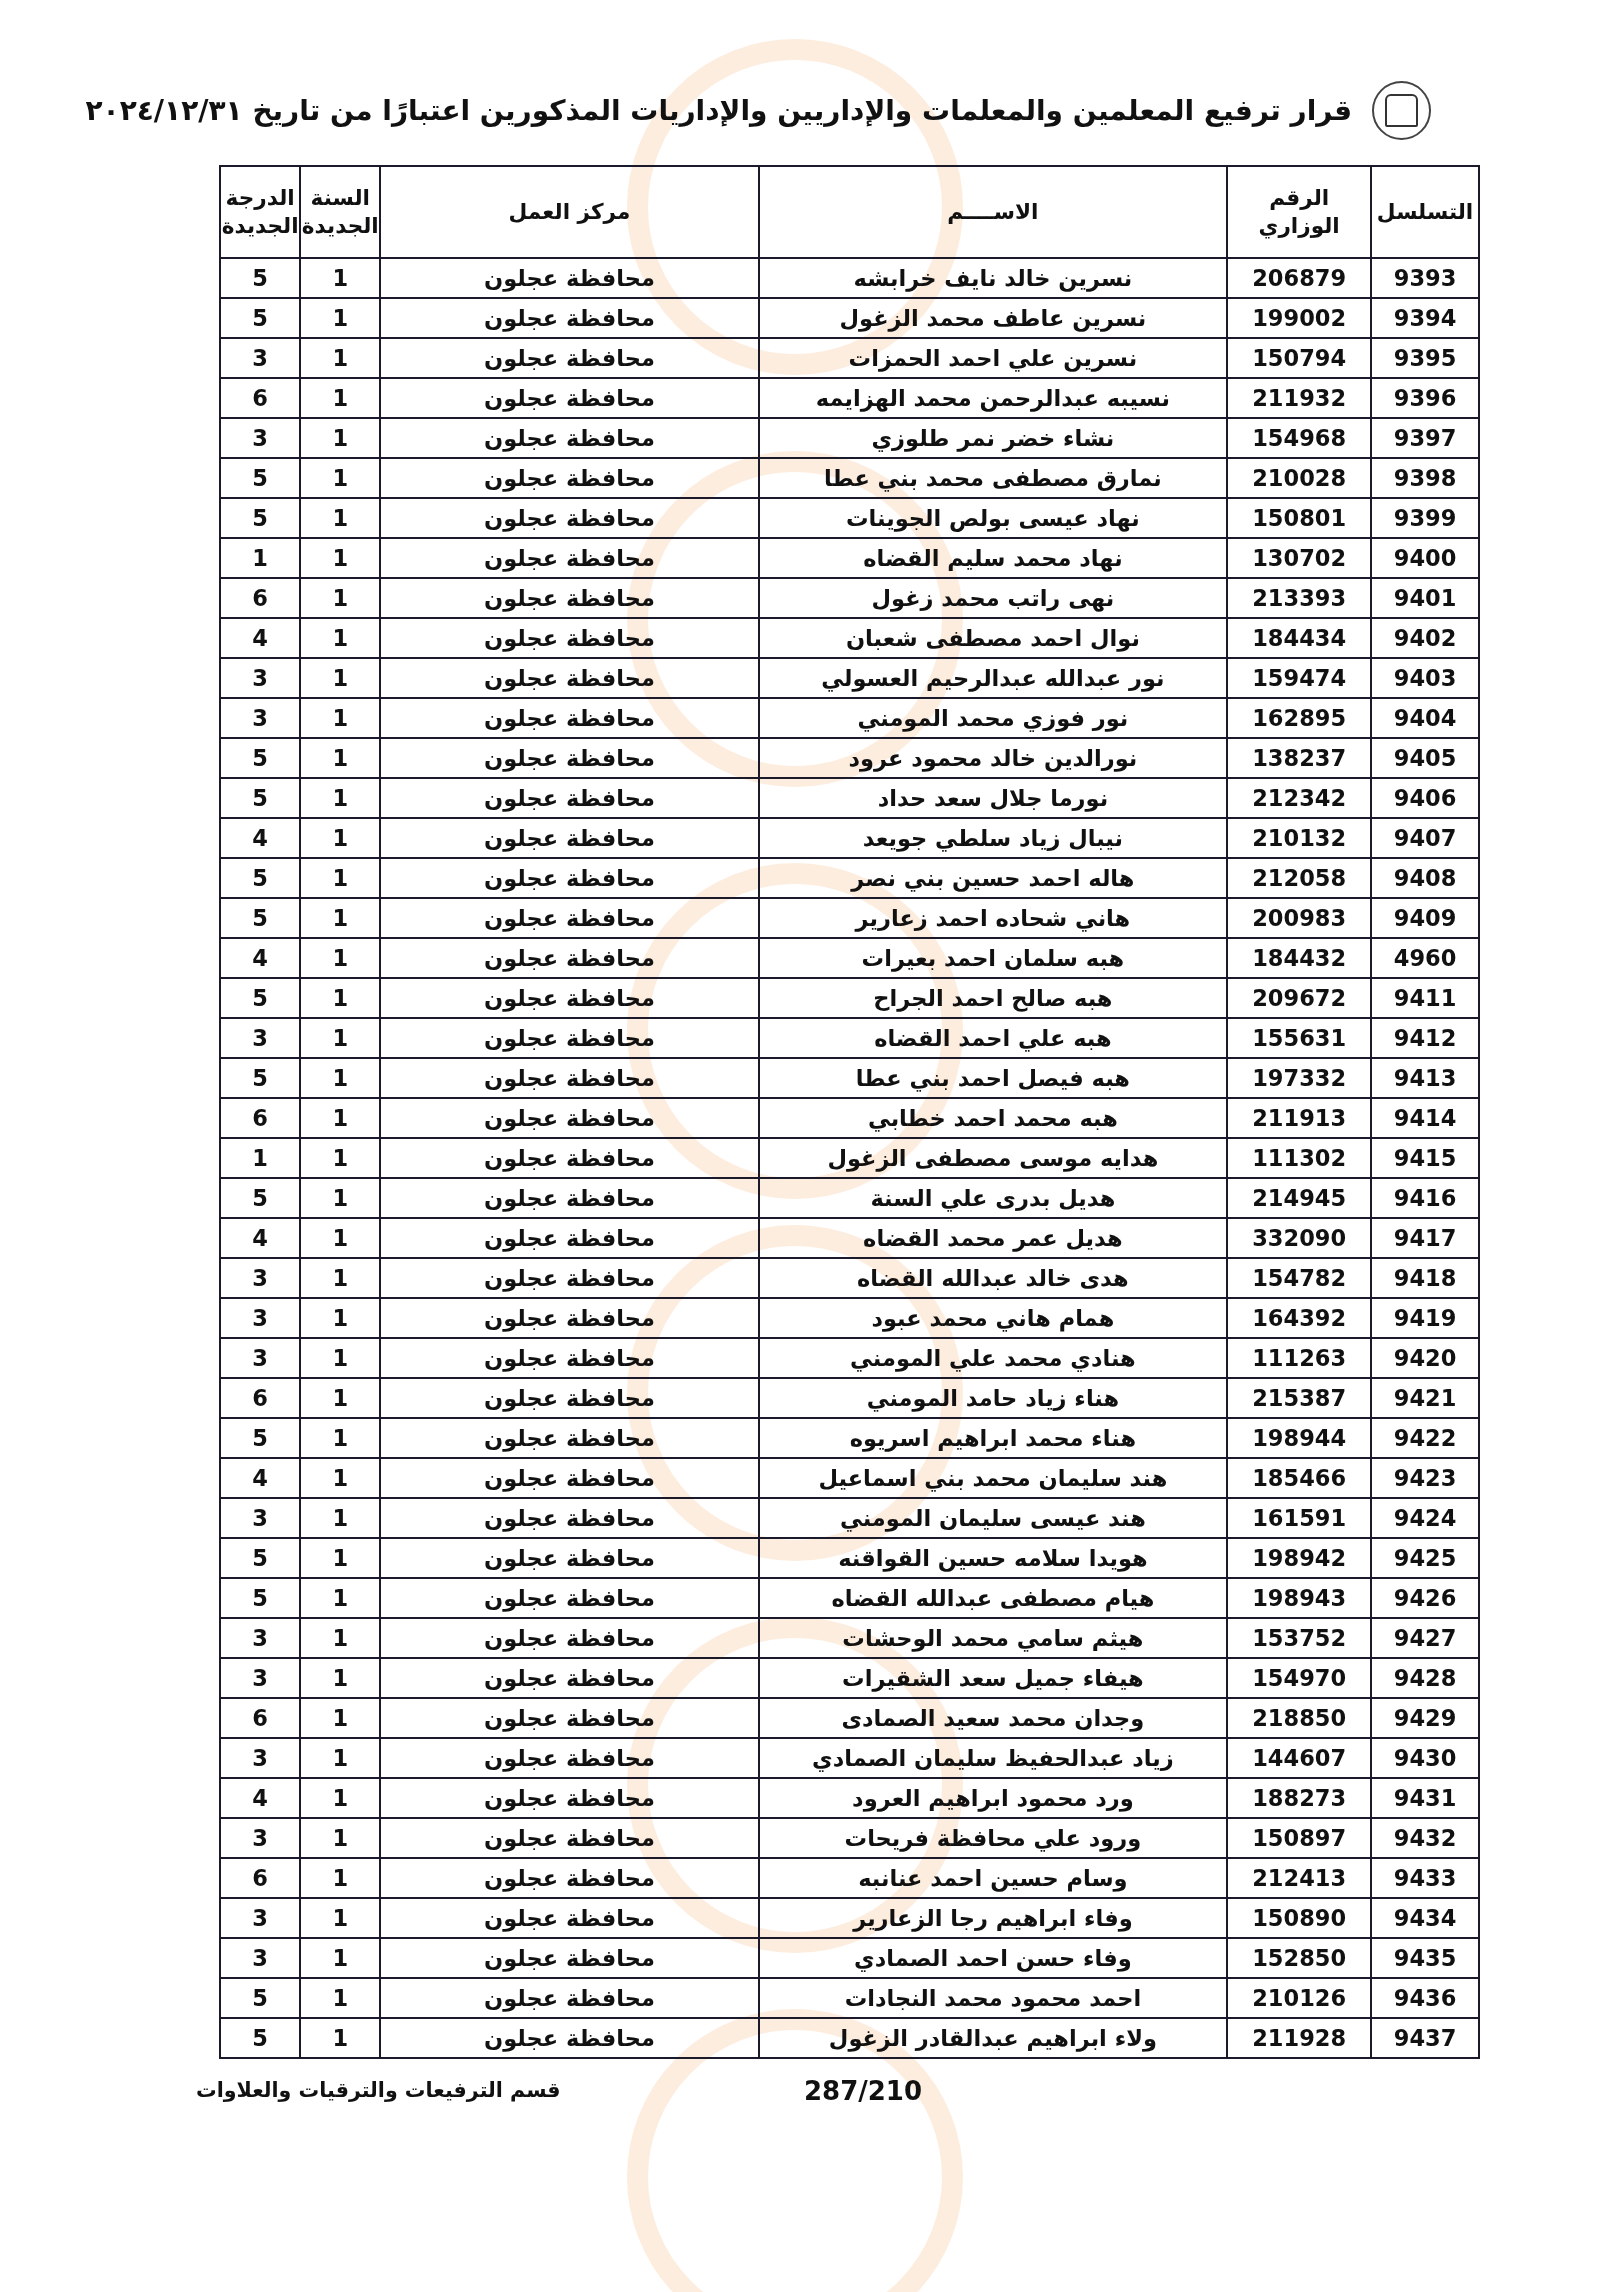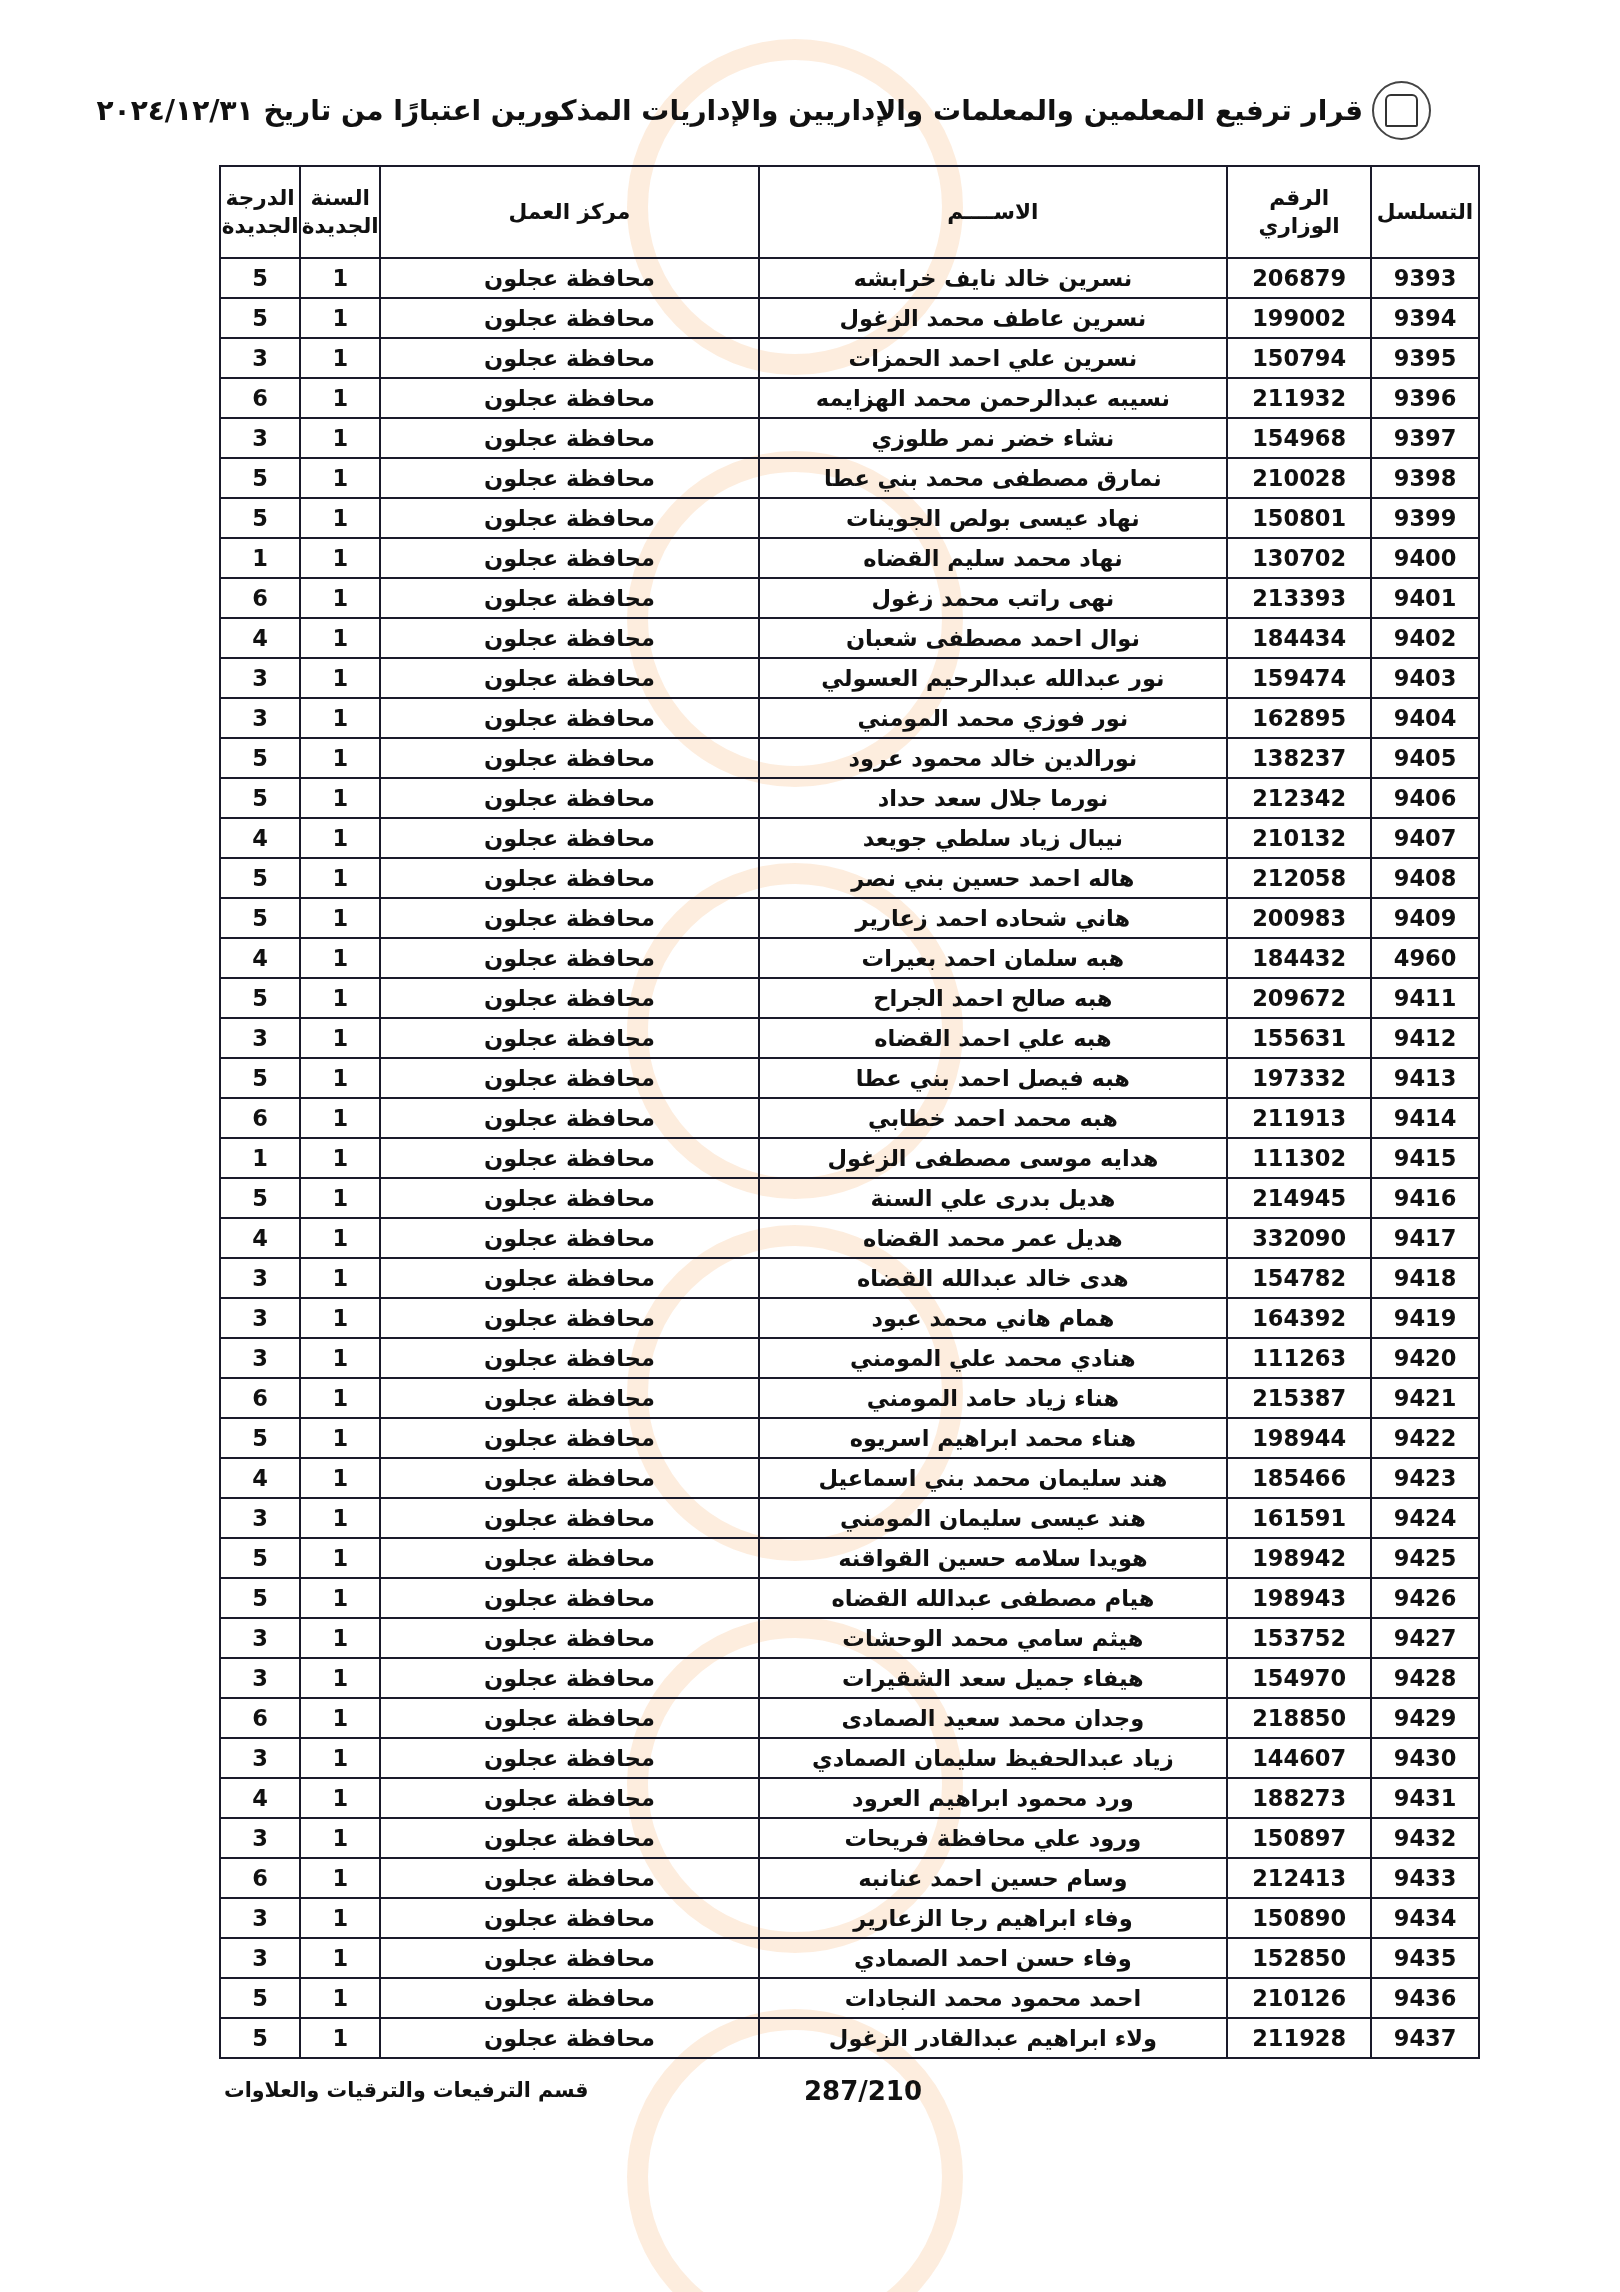"قرار ترفيع المعلمين والمعلمات والإداريين" .header { gap: 9px -> 20px }
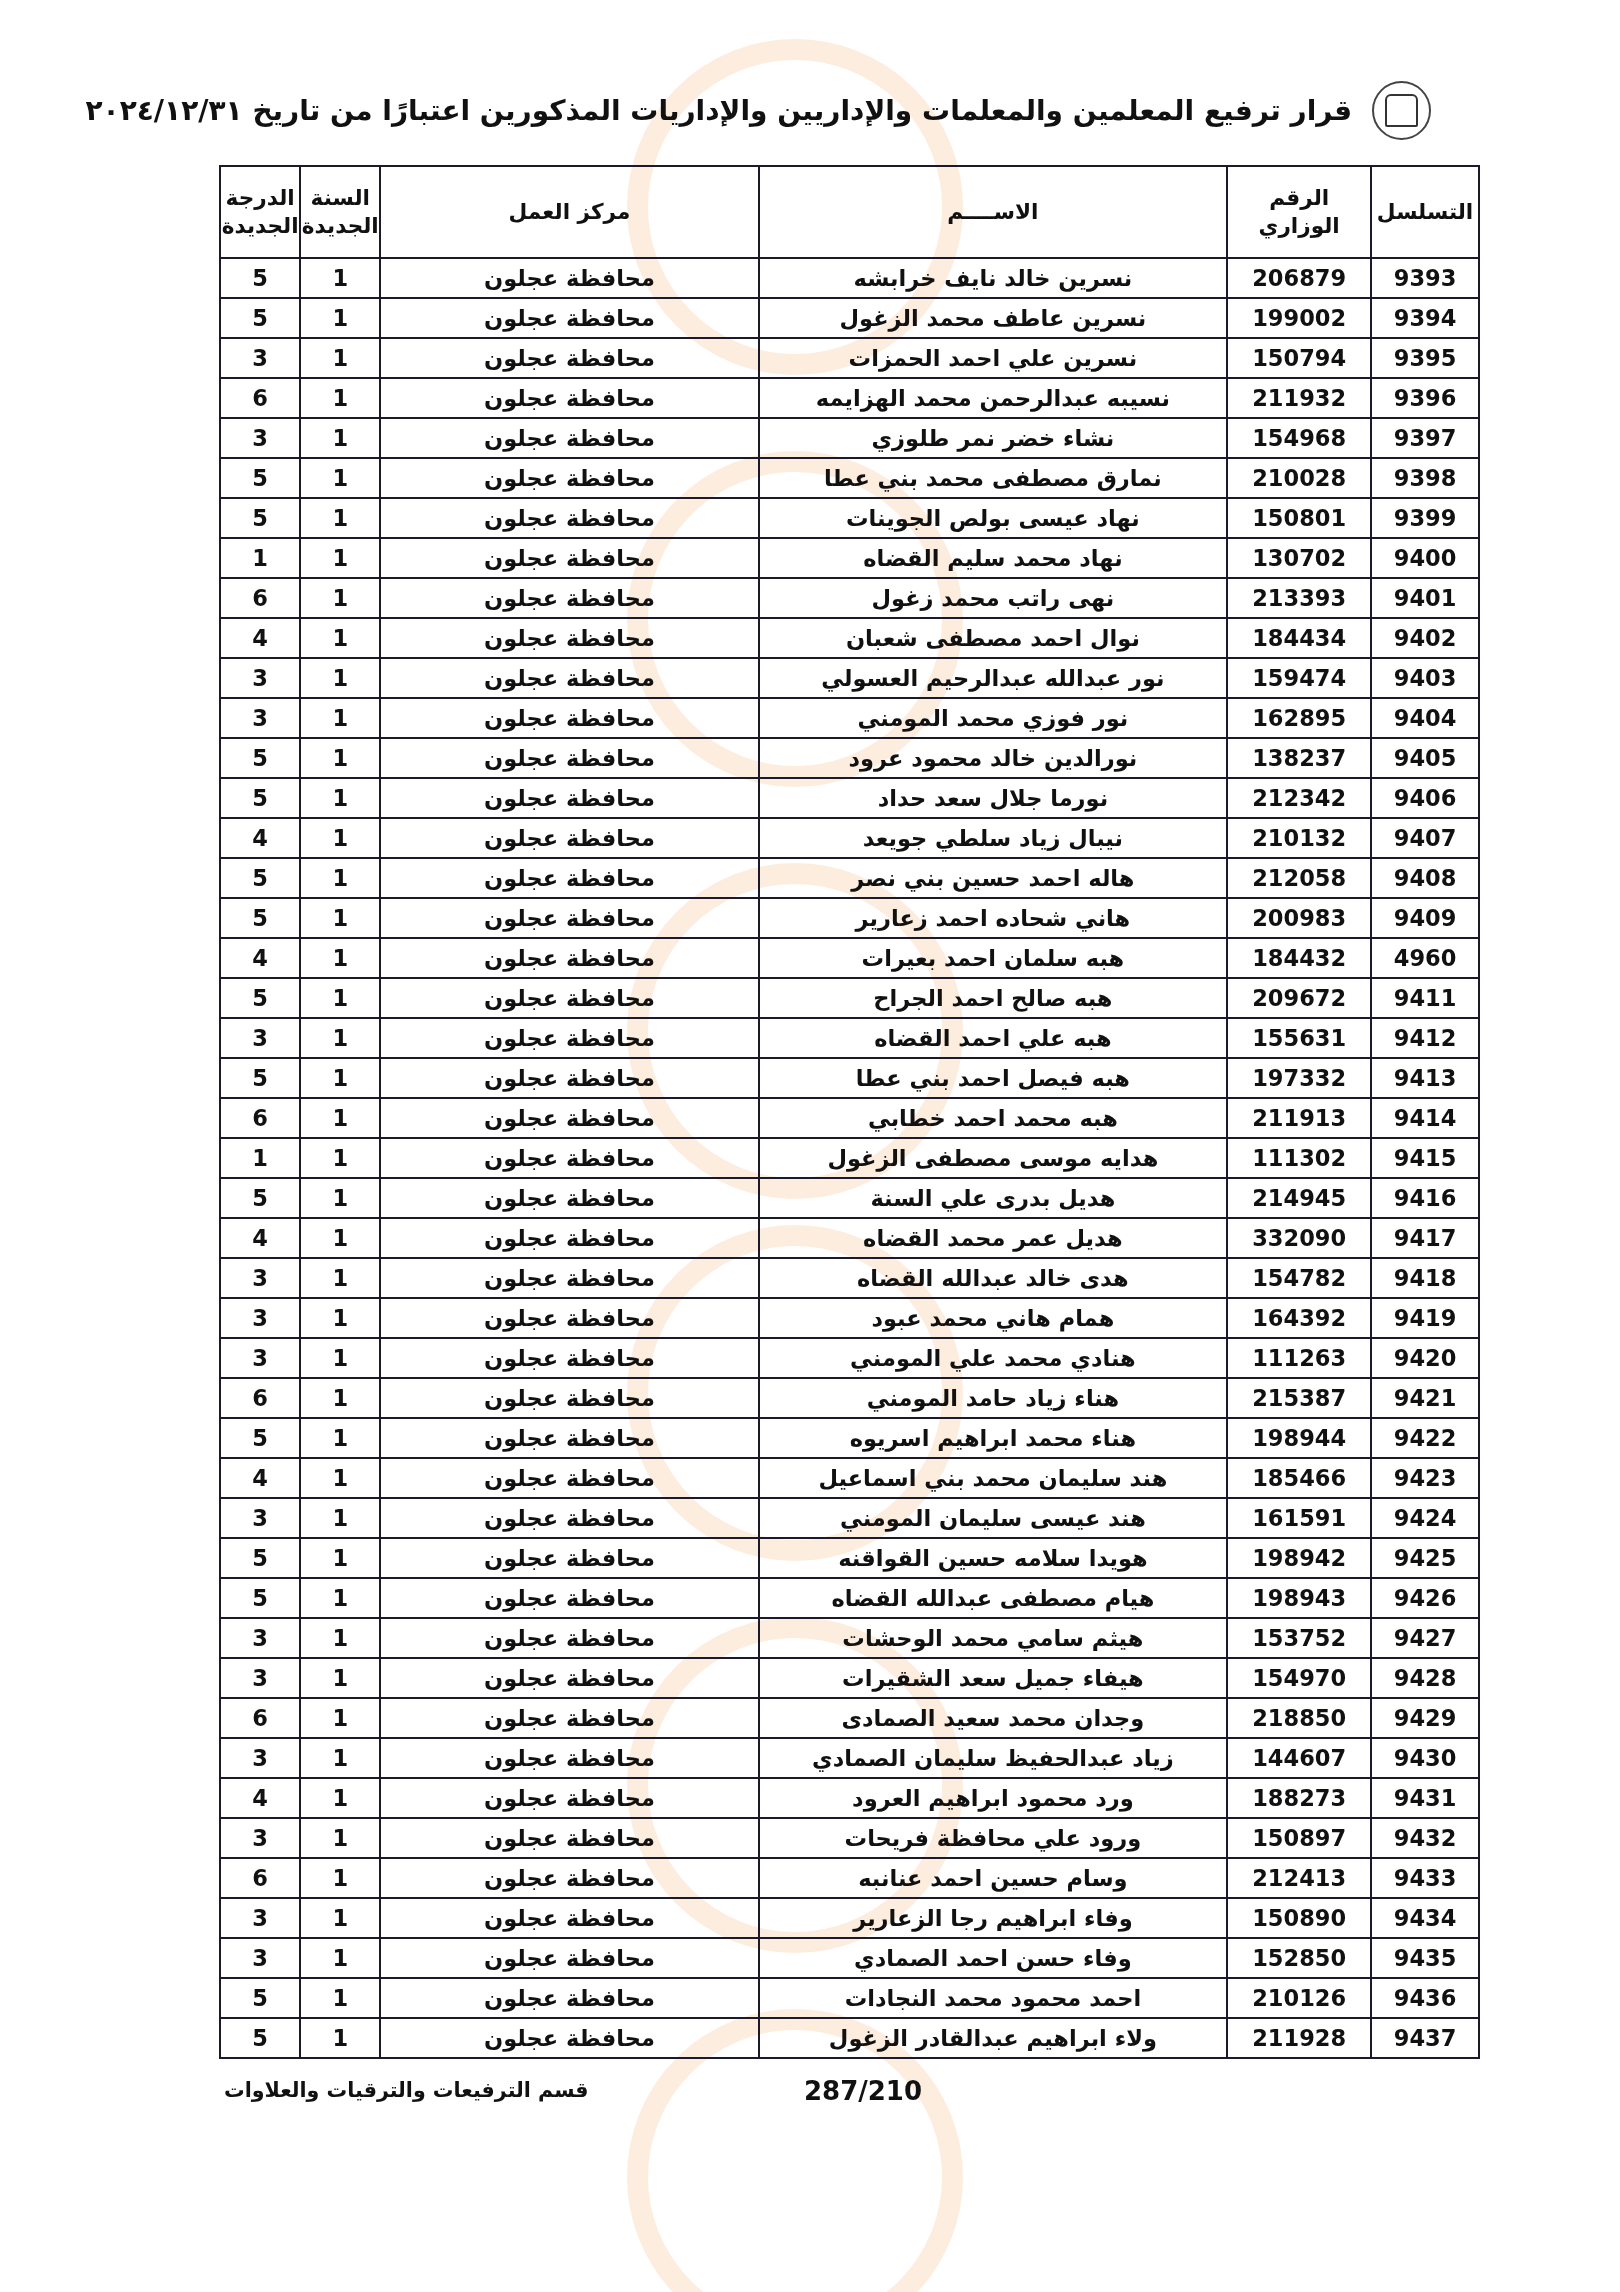"قسم الترفيعات والترقيات والعلاوات" .footer-dept { margin-left: 28px -> none }
